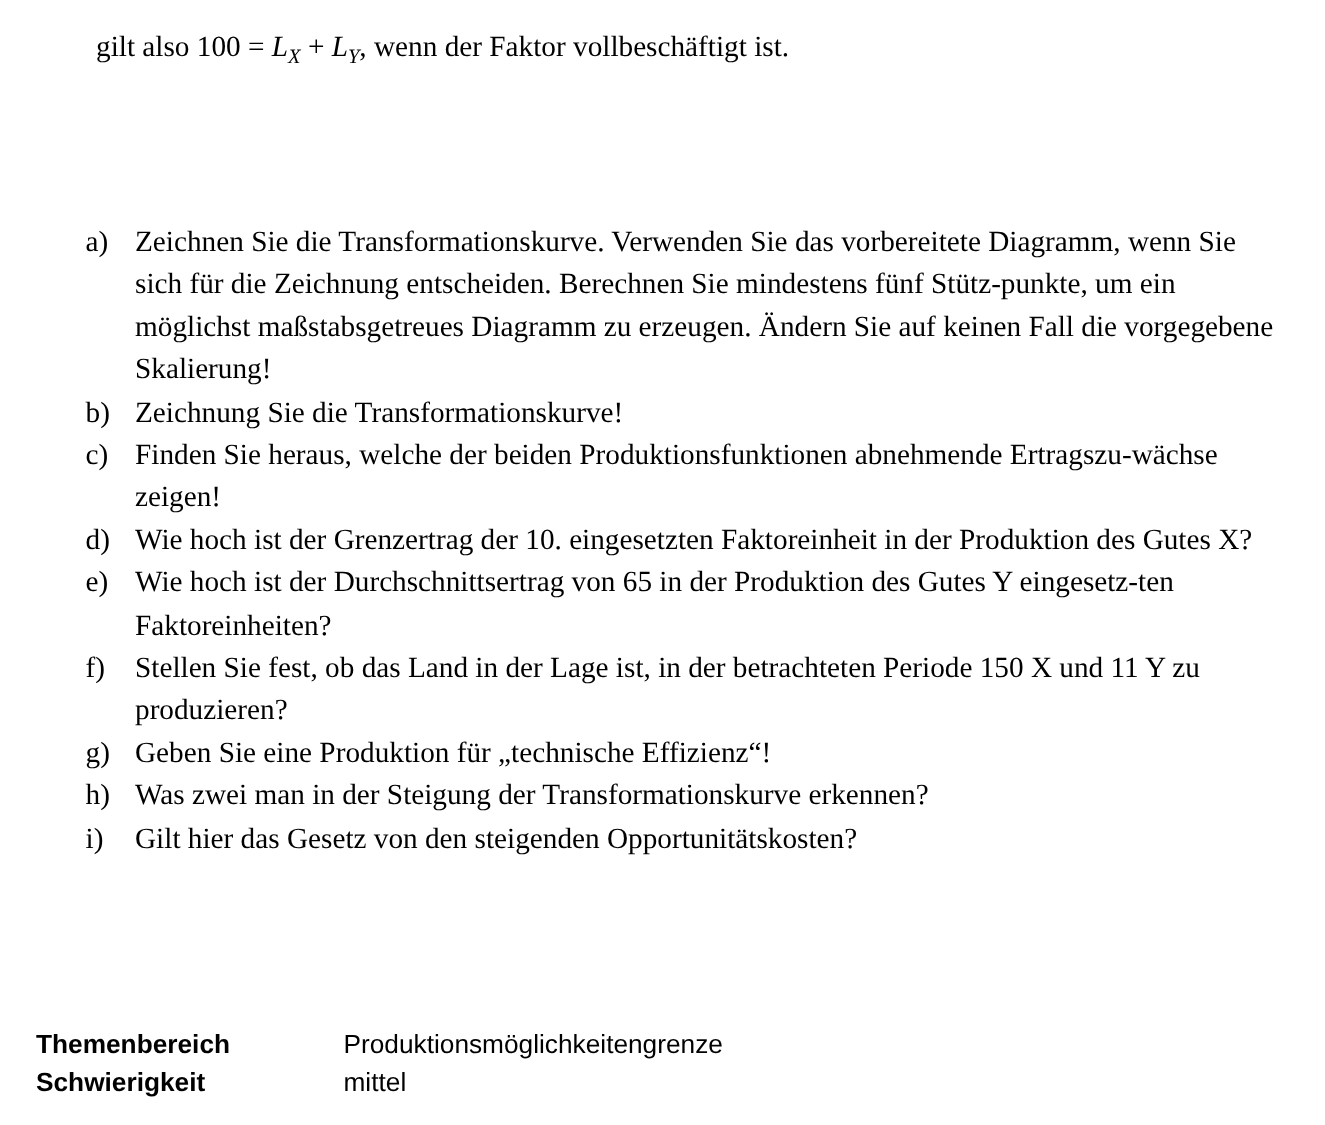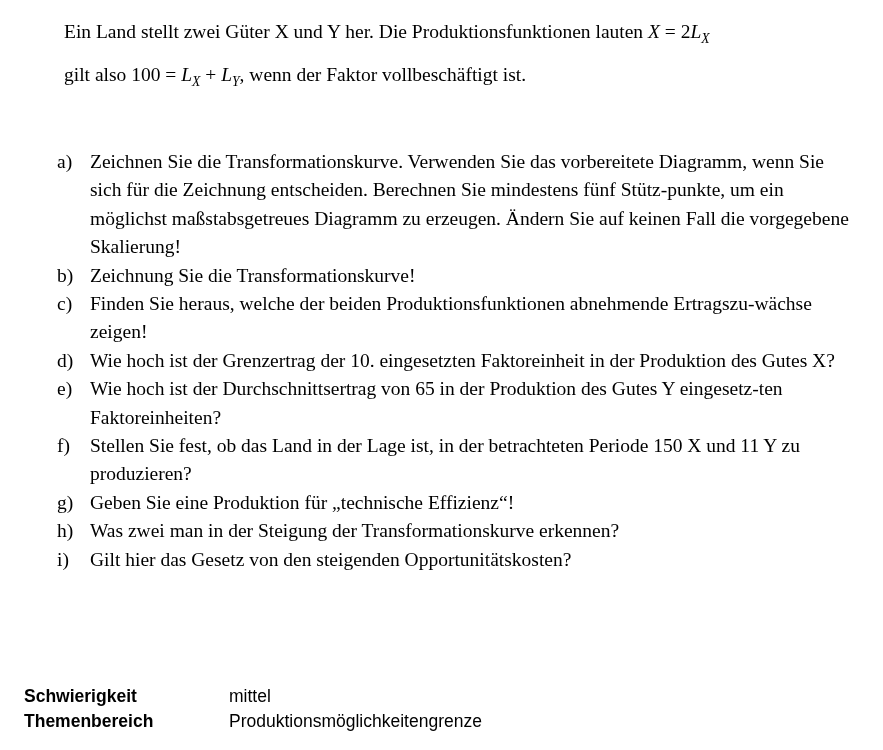"Ein Land stellt zwei Güter" p { html: <p> <span>Ein Land stellt zwei Güter X und Y her. Die Produktionsfunktionen lauten </span> <span> <span>X</span><span> = 2</span><span>L</span><span>X</span> </span> </p> -> none }
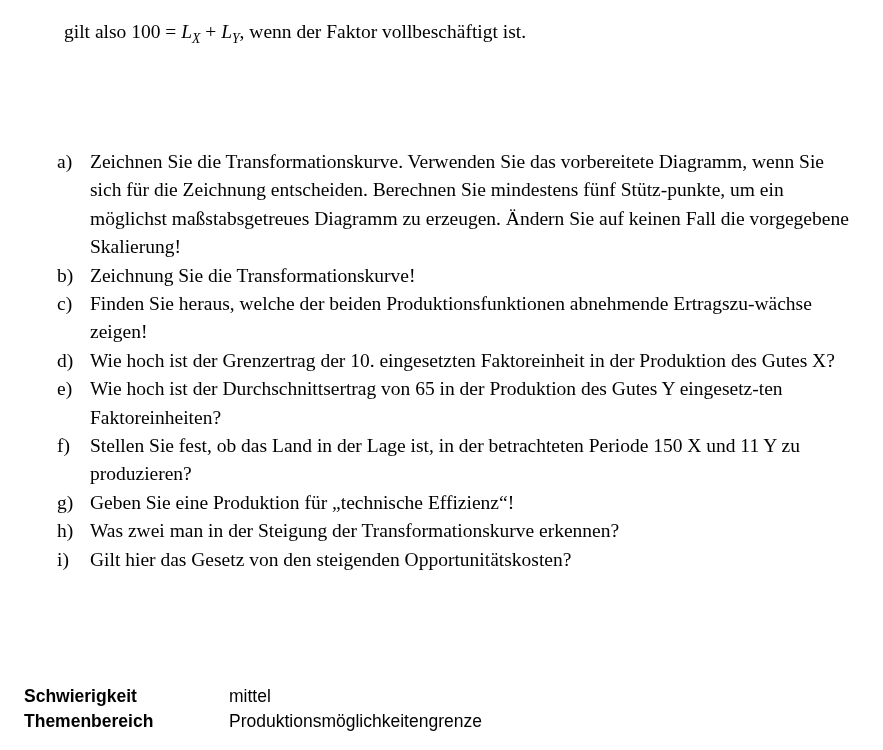"Schwierigkeit" div.row { order: before "Themenbereich" -> after "Themenbereich" }
